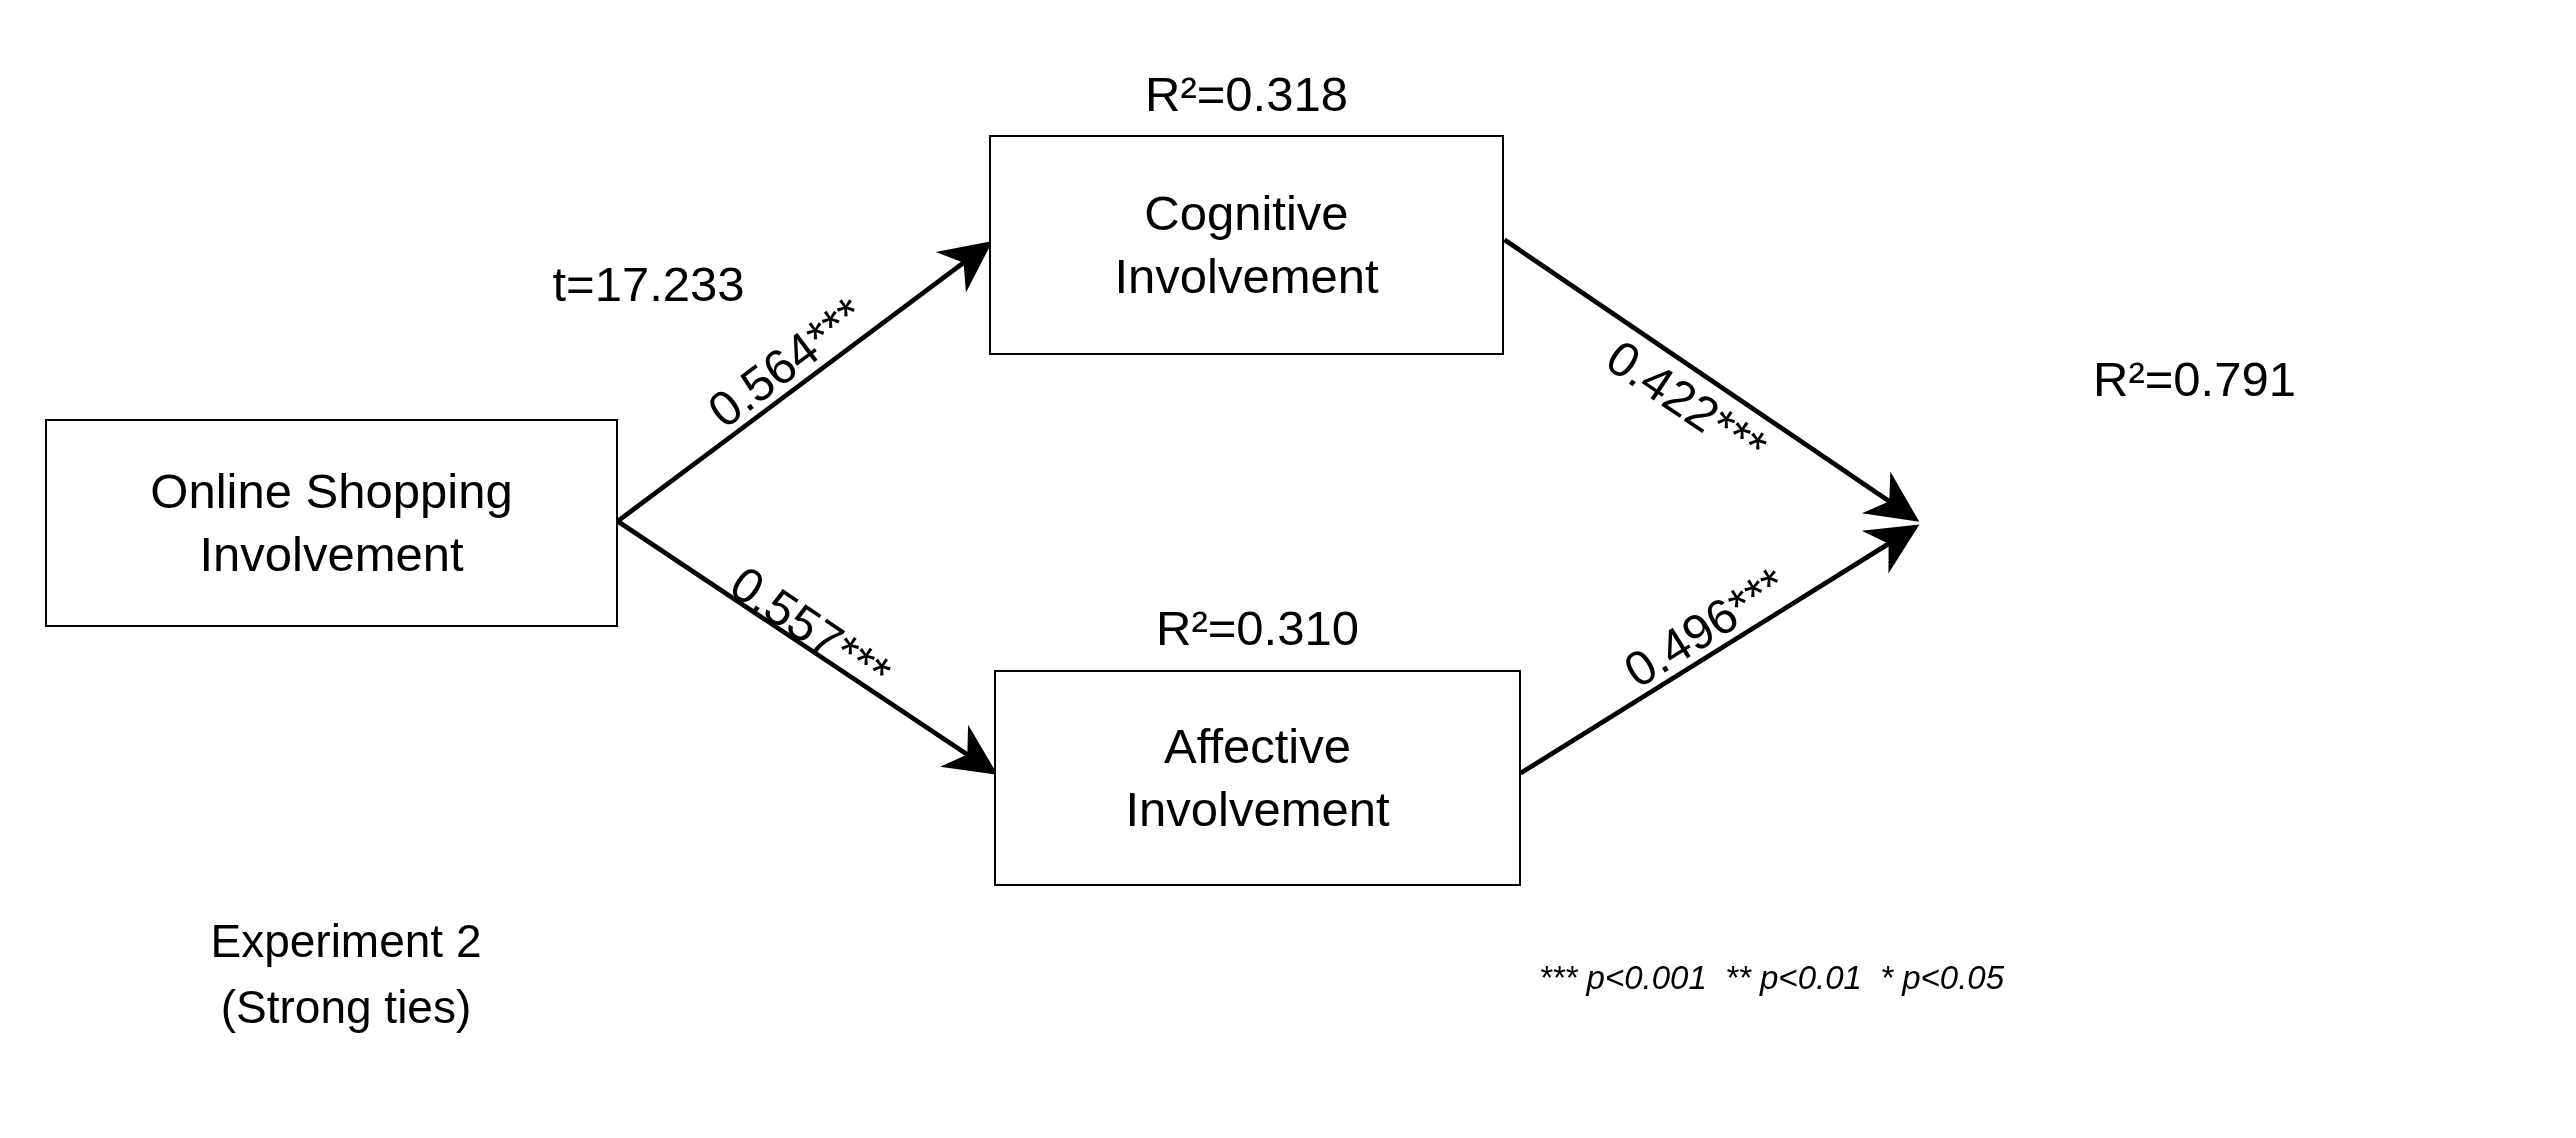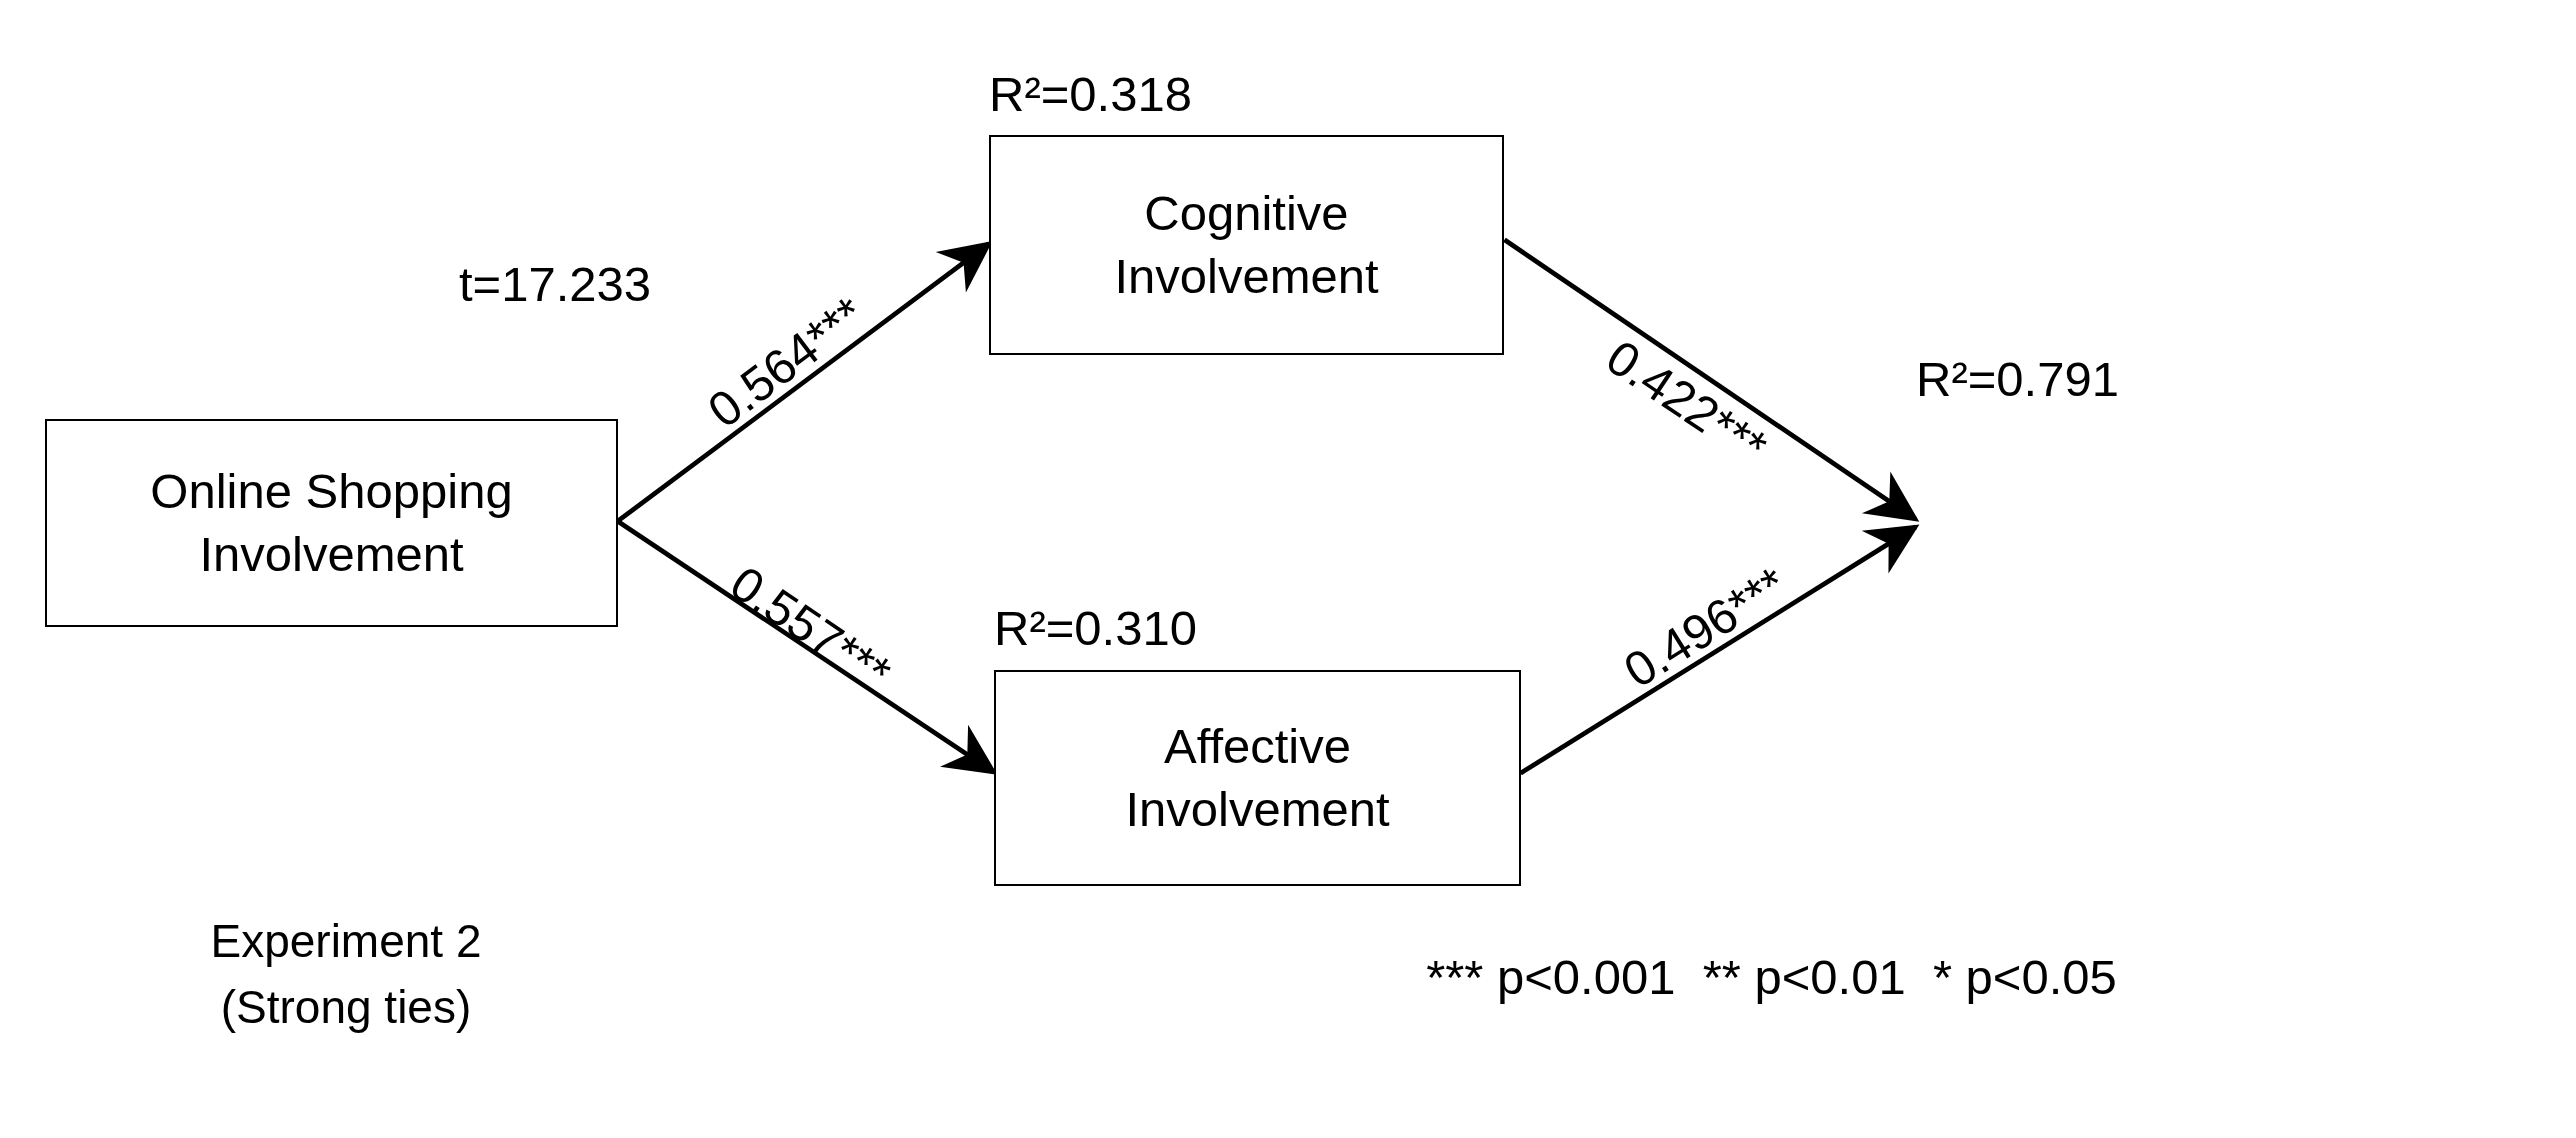"R²=0.318" .lbl { text-align: none -> center }
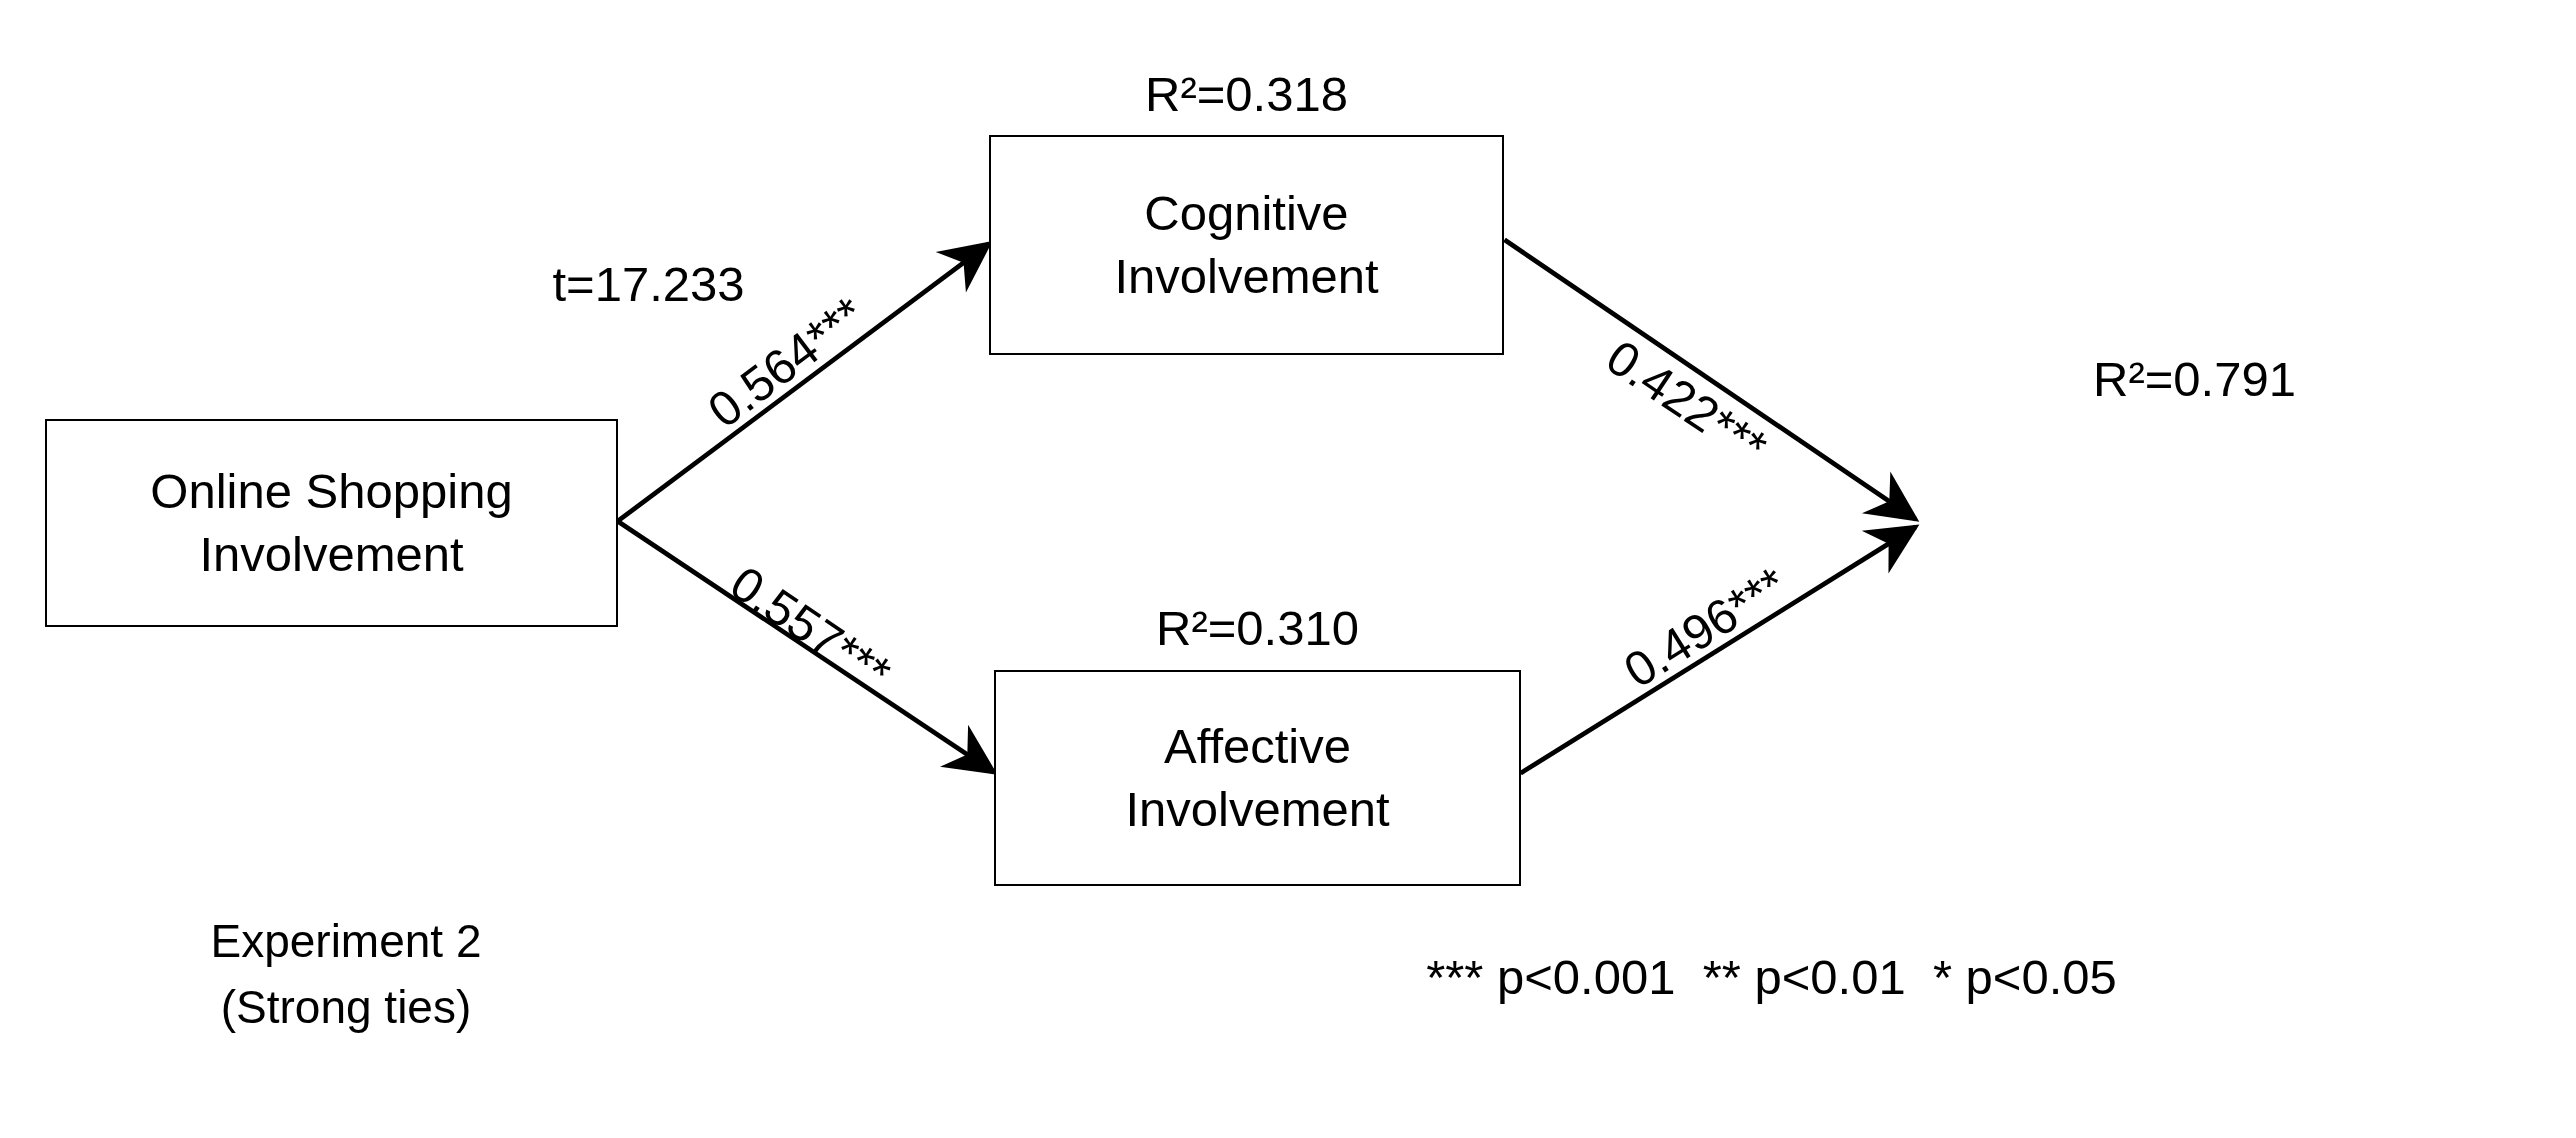"*** p<0.001 ** p<0.01 *" .legend { font-size: 49px -> 33px; font-style: none -> italic }
